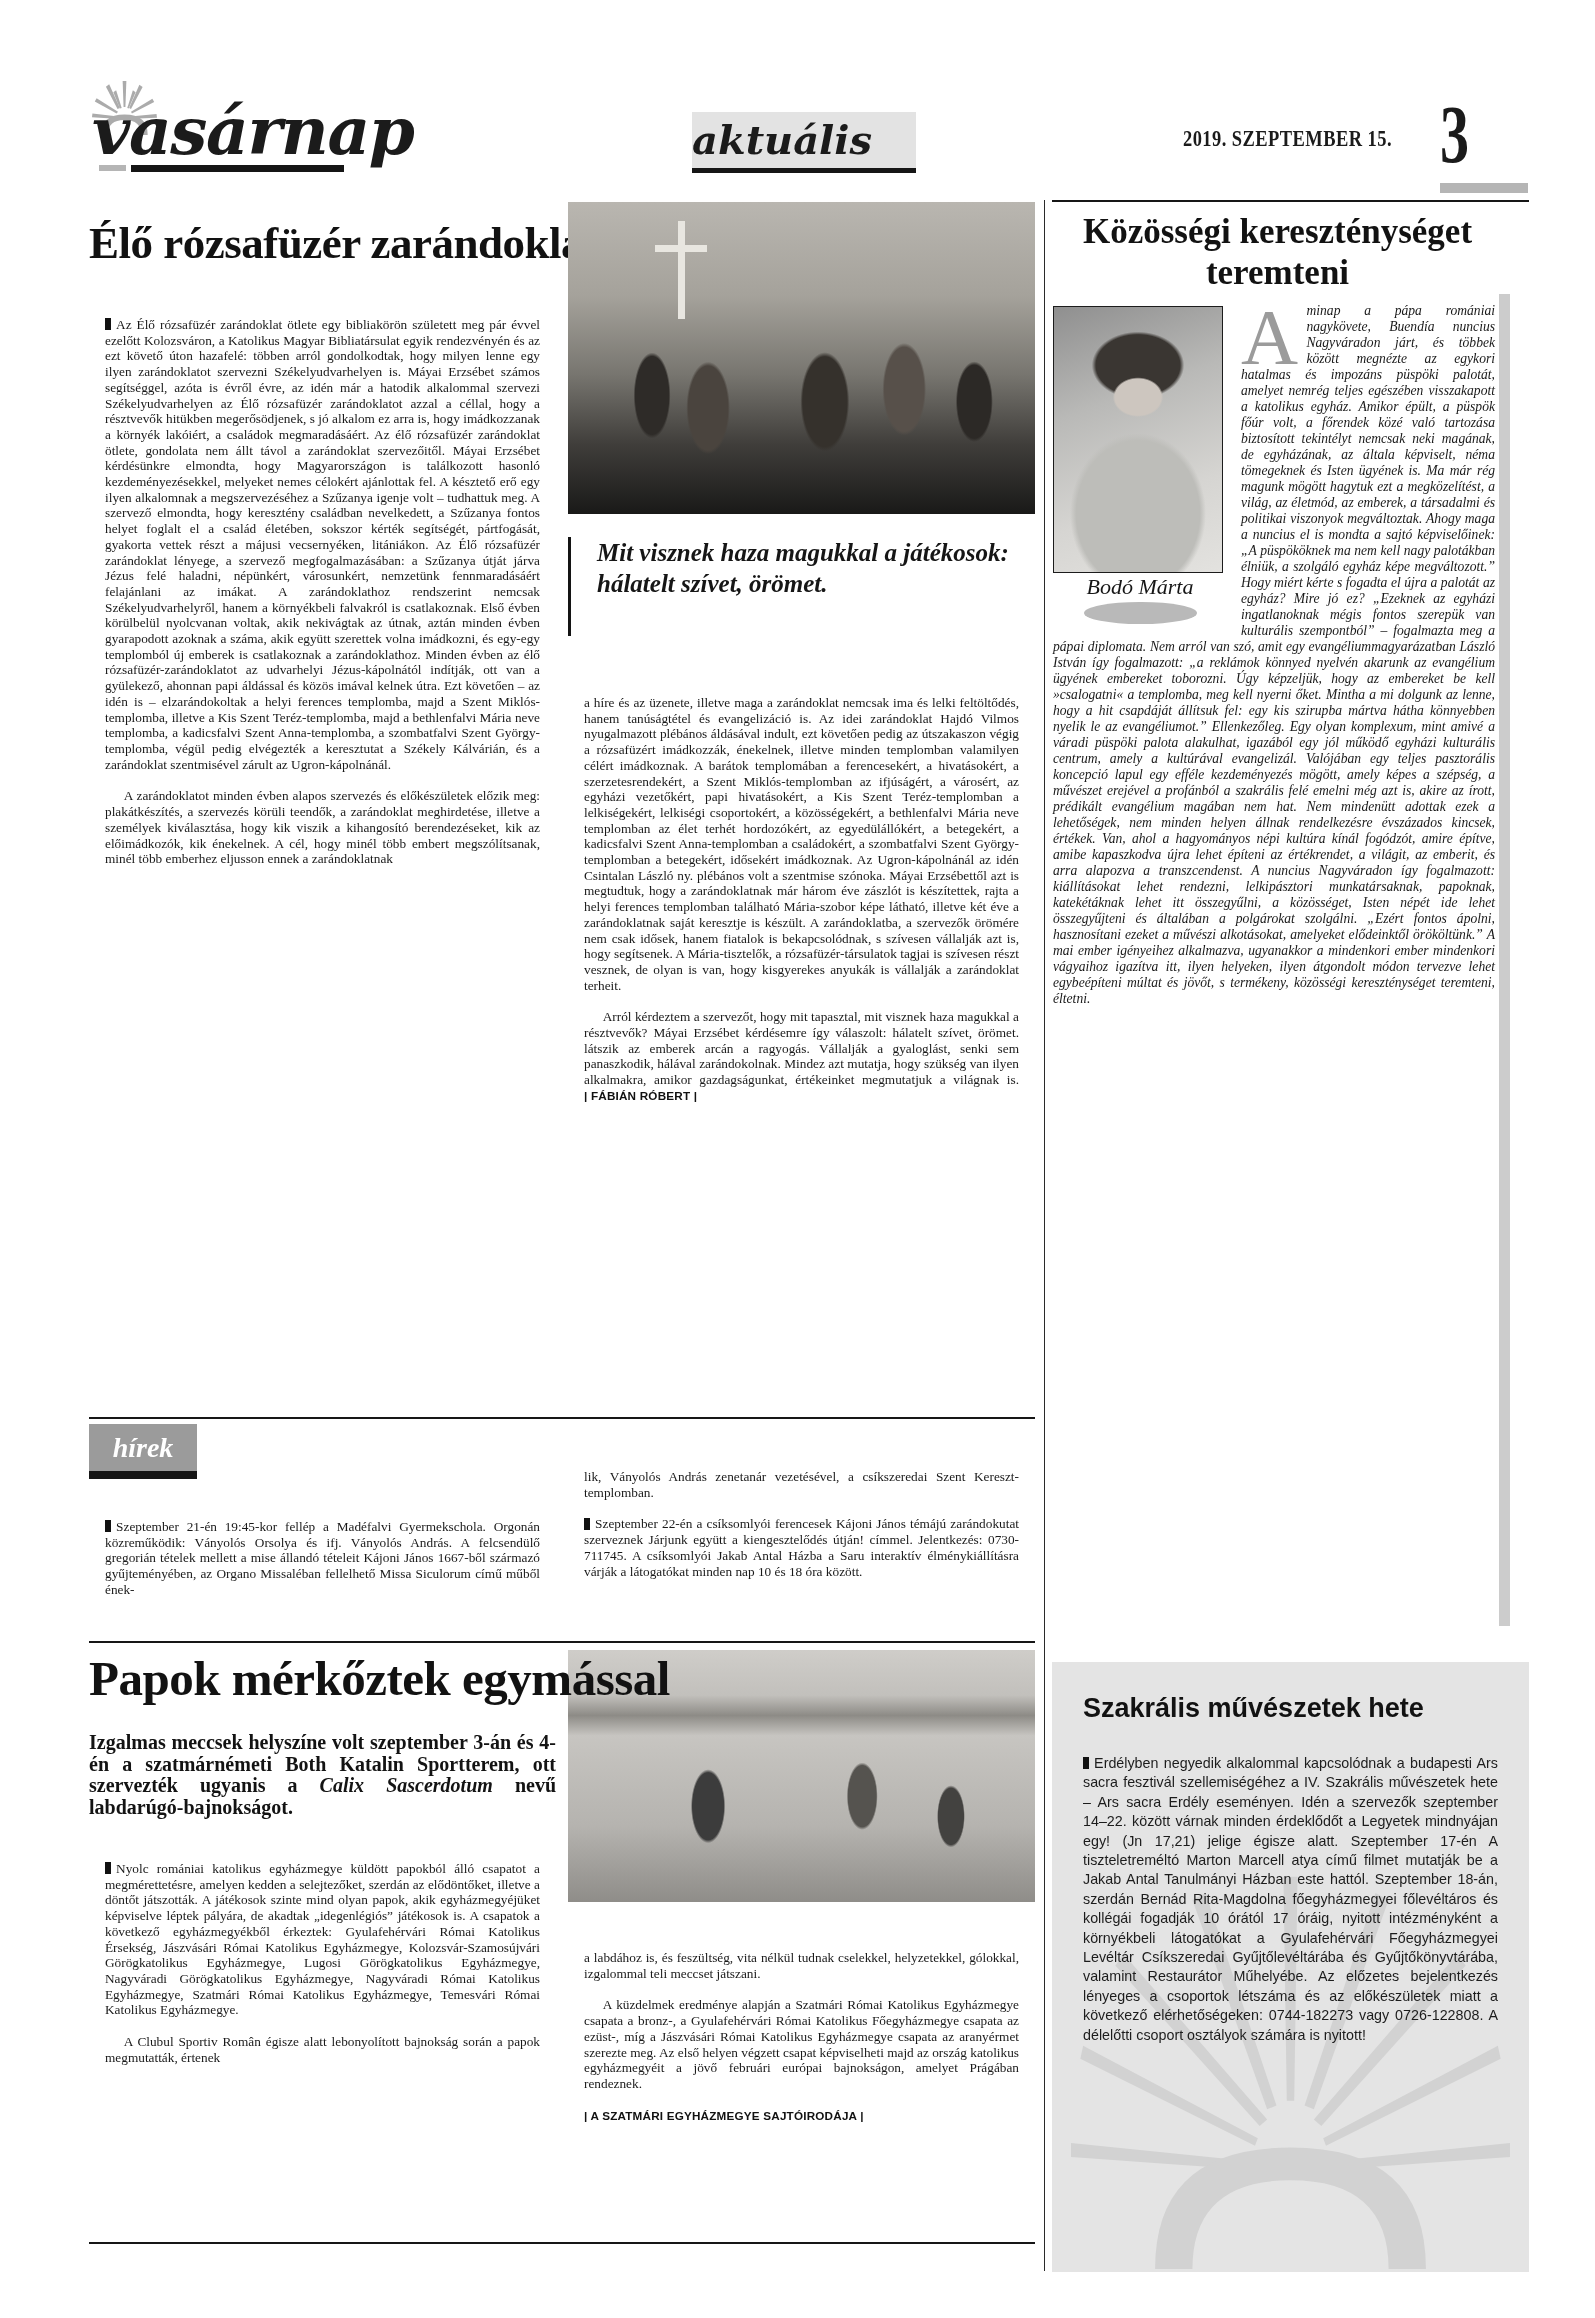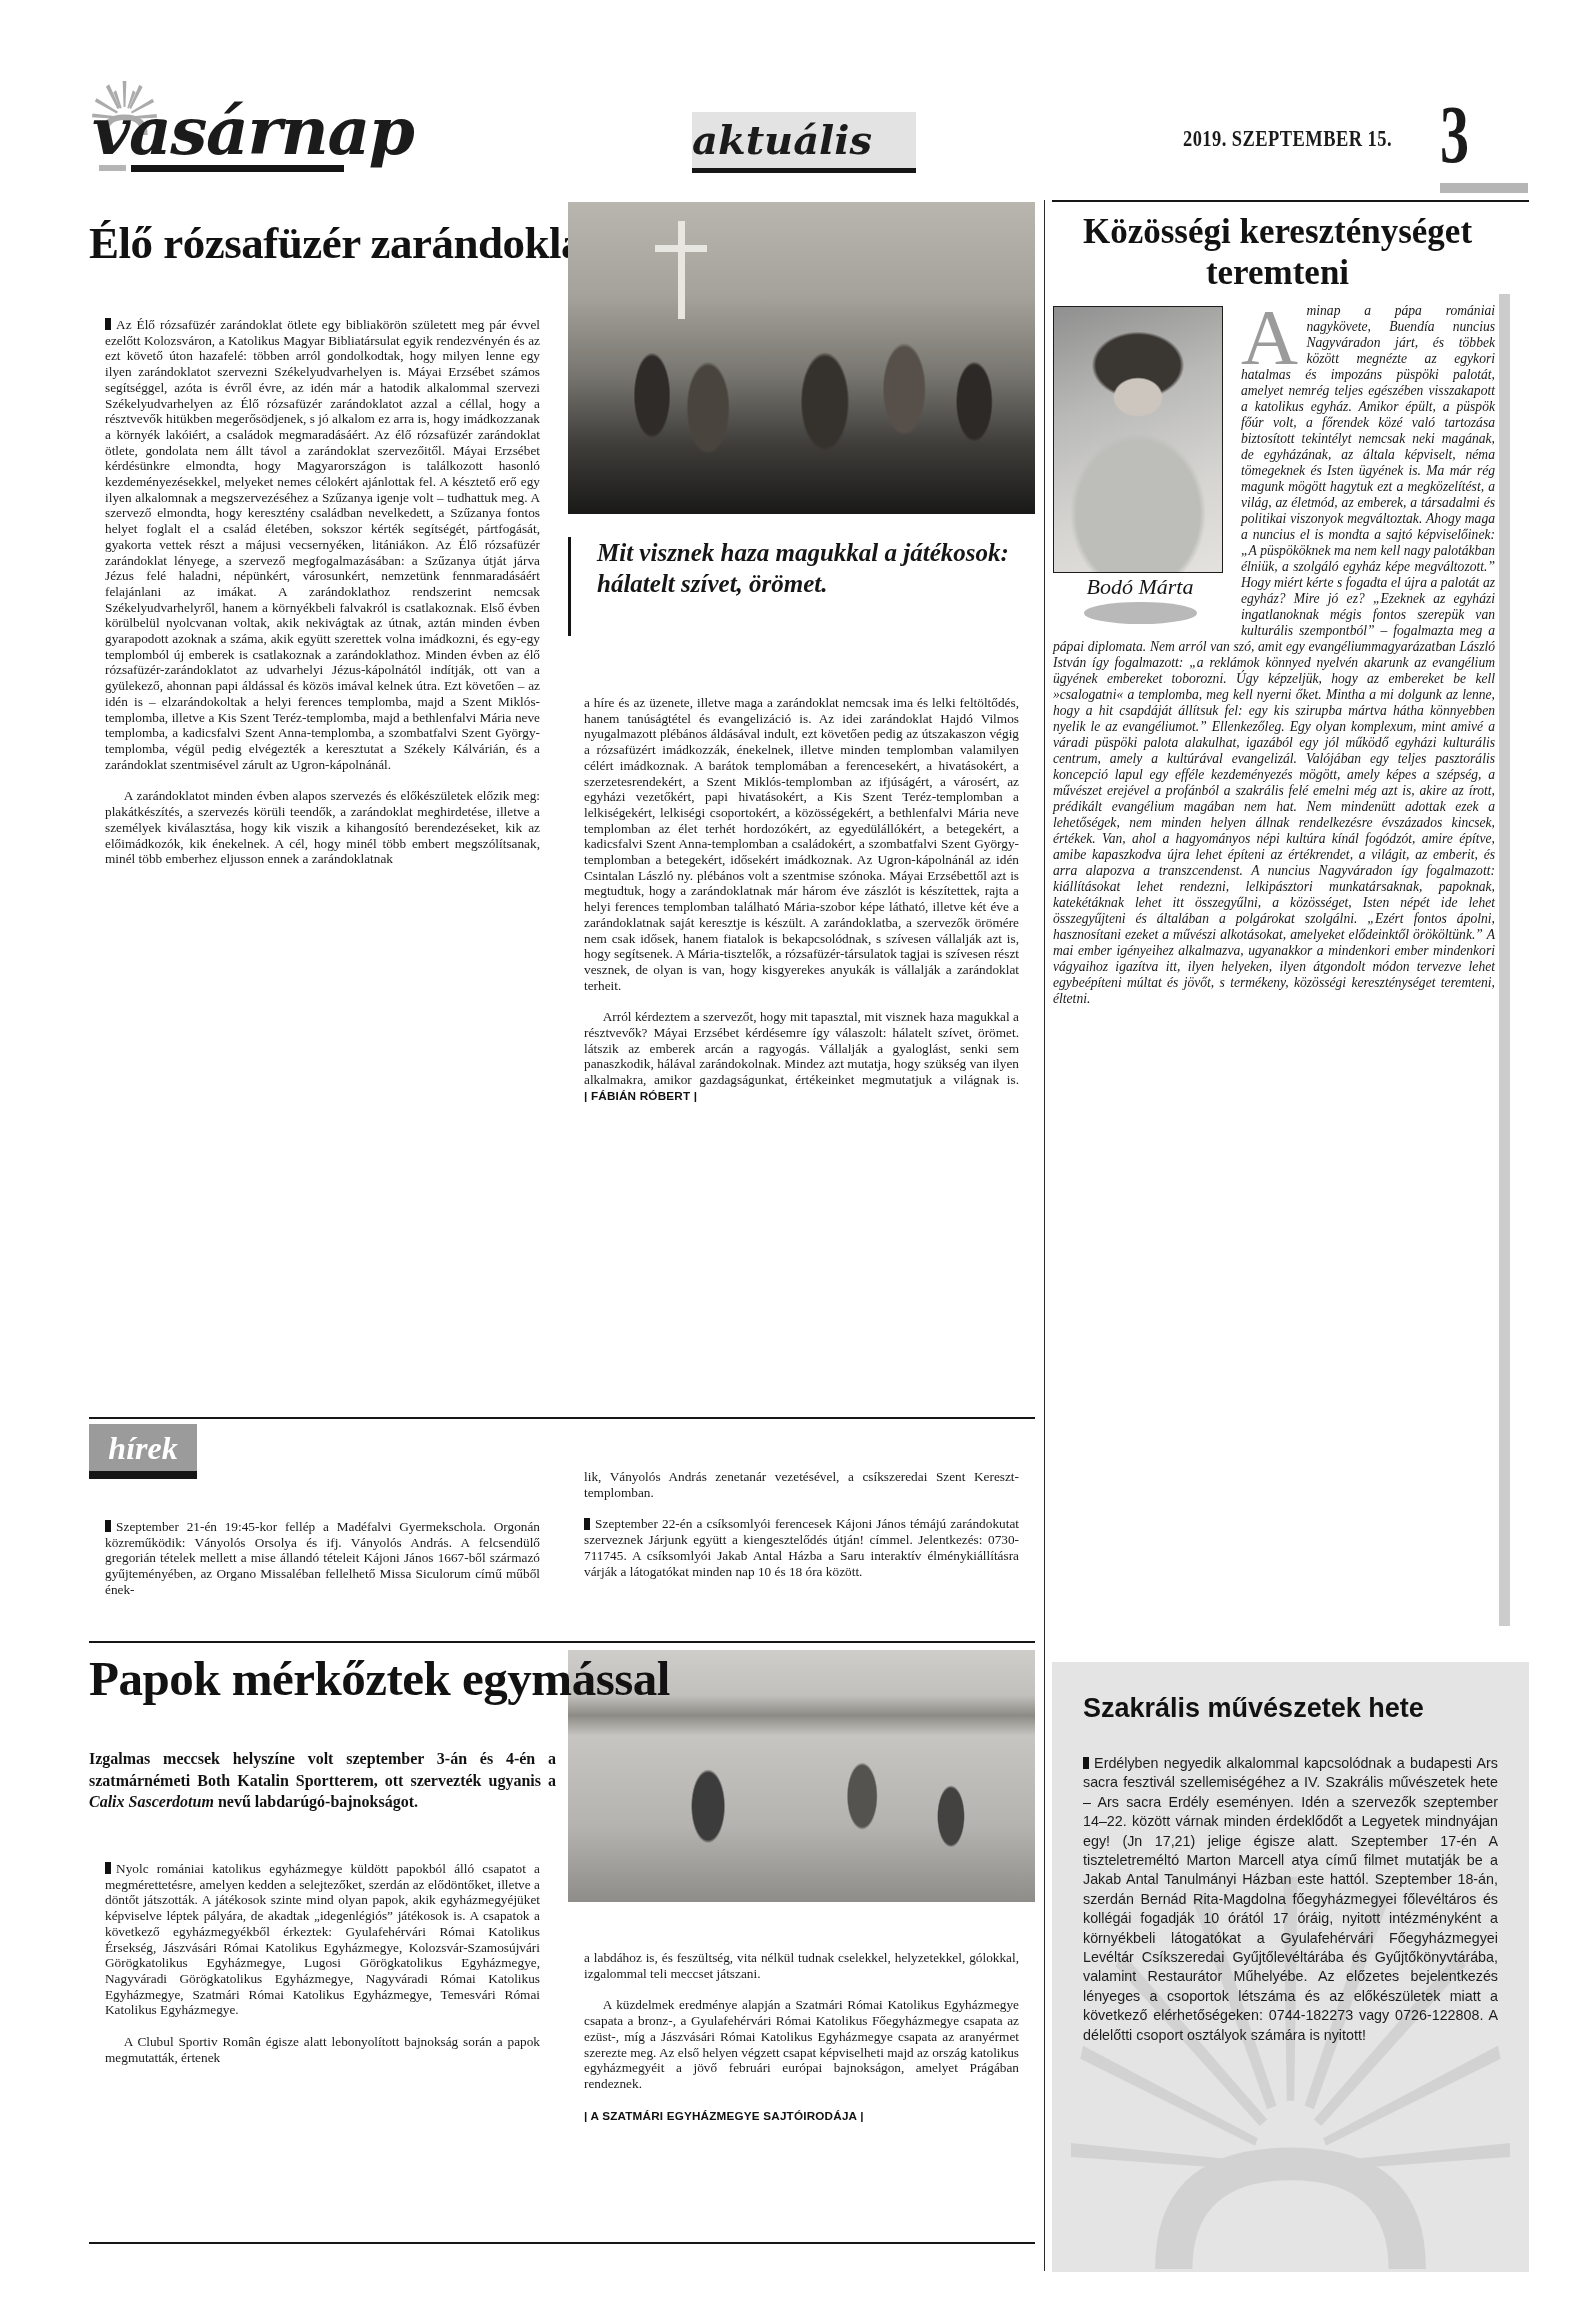"hírek" .hirek-box span { font-size: 32px -> 28px }
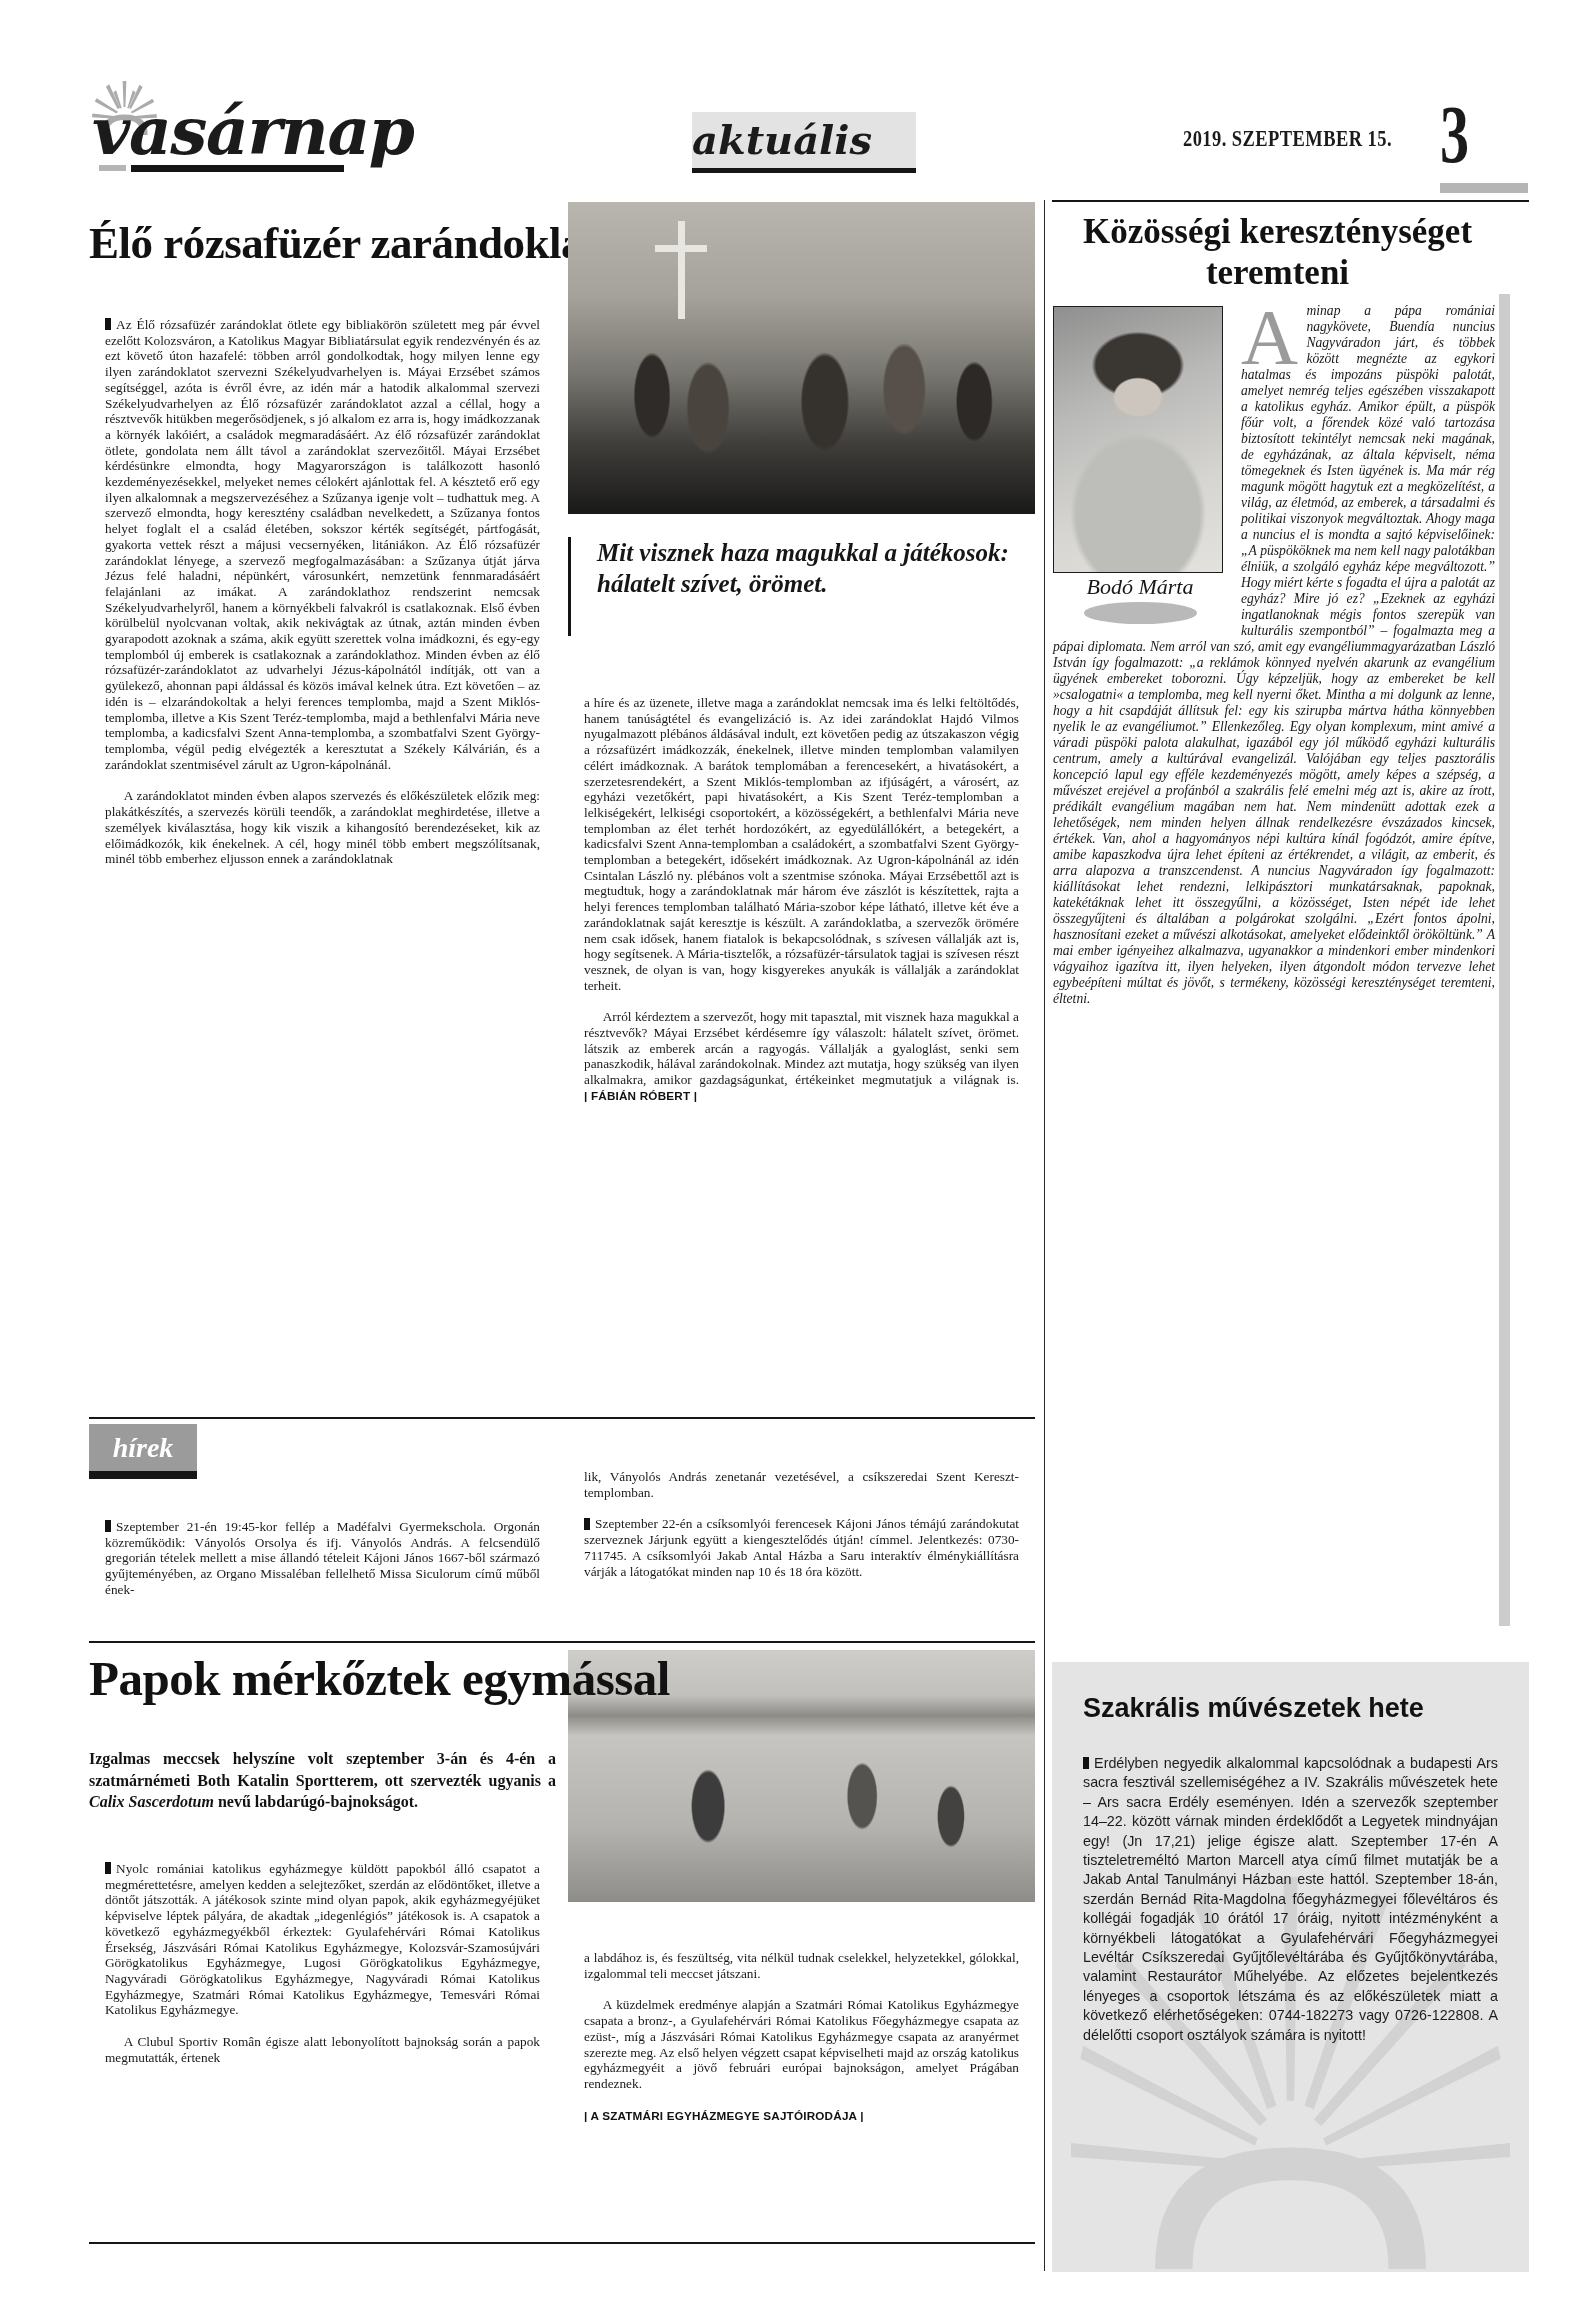"Izgalmas meccsek helyszíne volt" .lead { font-size: 16px -> 20px; margin-top: 16px -> none }
